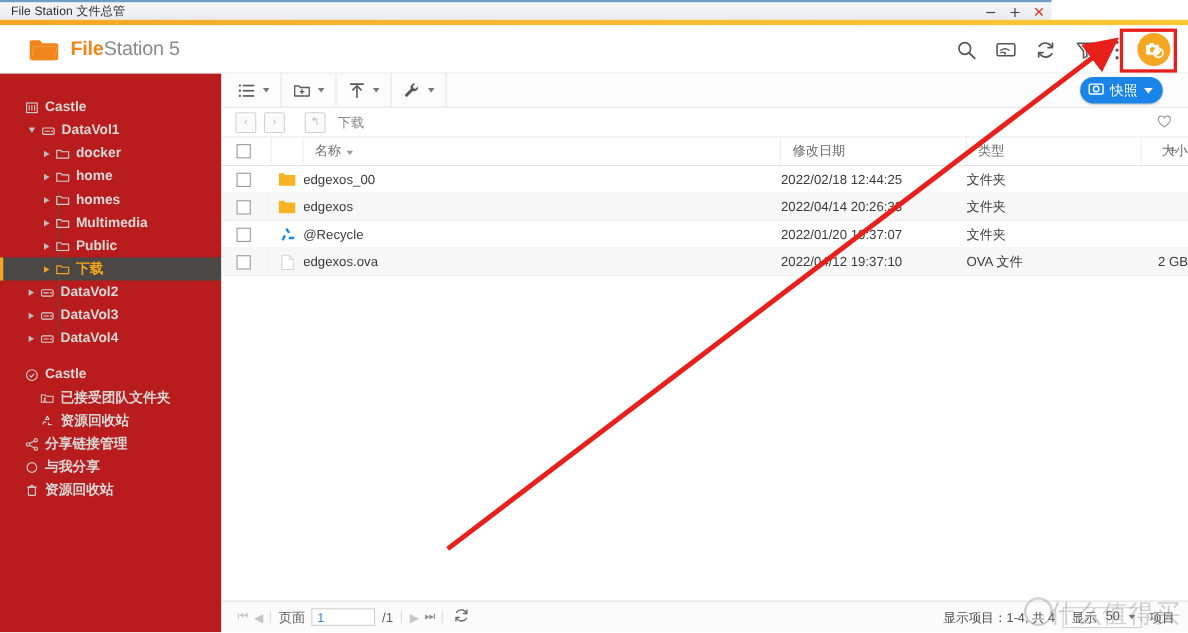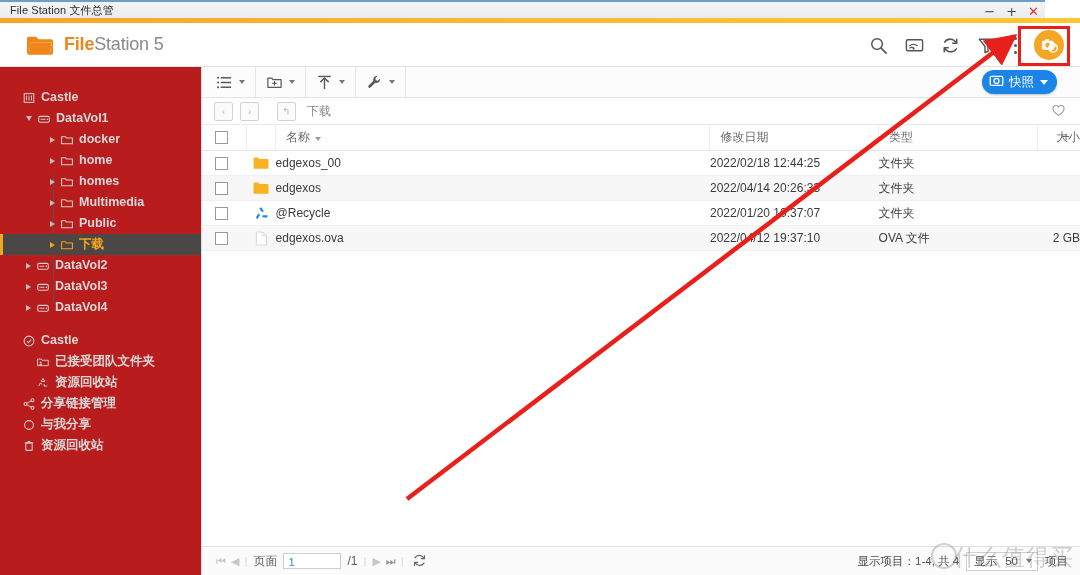"File Station 文件总管" .titlebar { width: 1045px -> 956px }
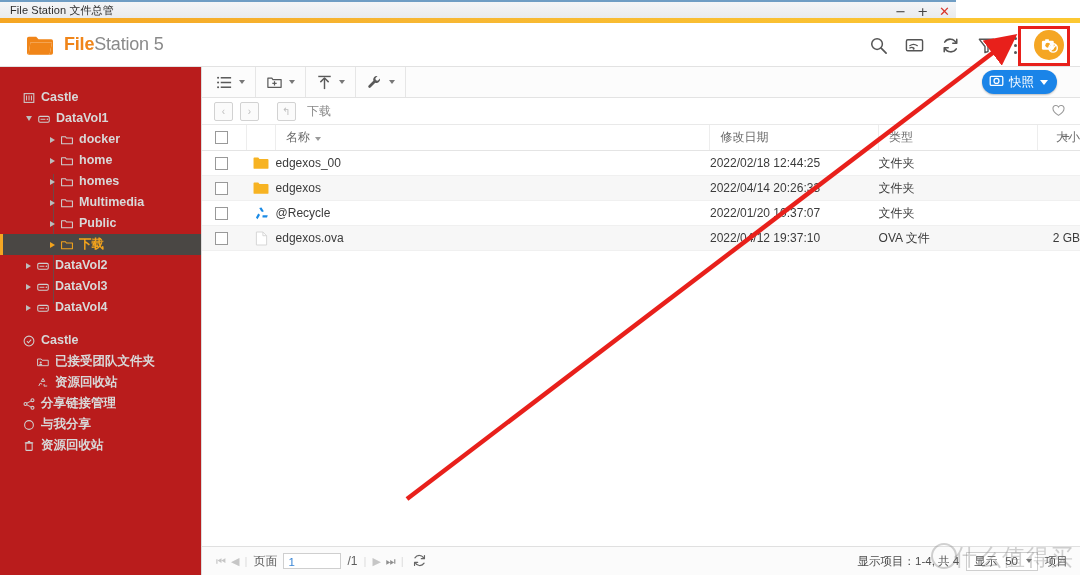"docker" .lvl2 { padding-left: 50px -> 40px }
